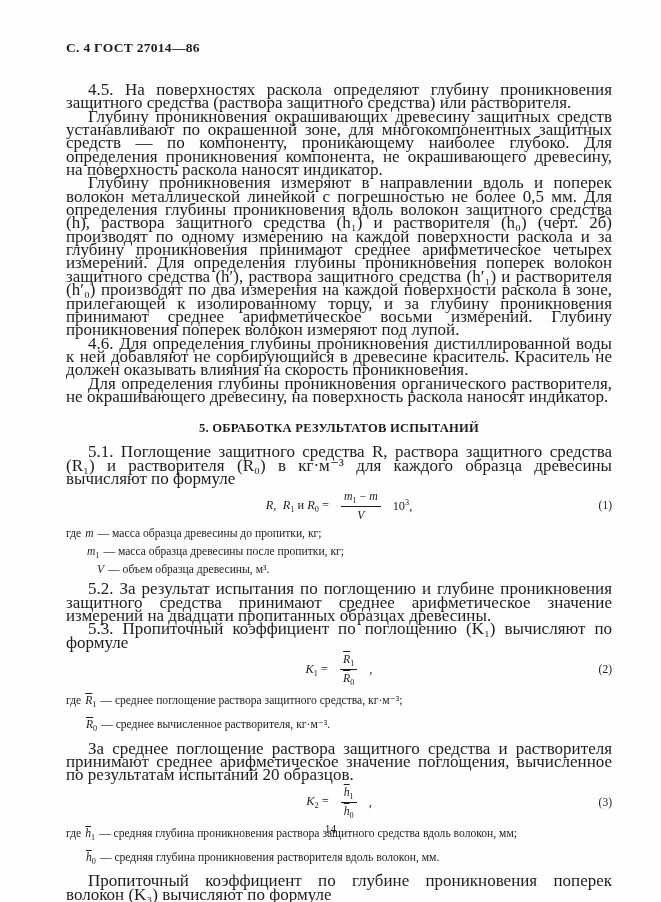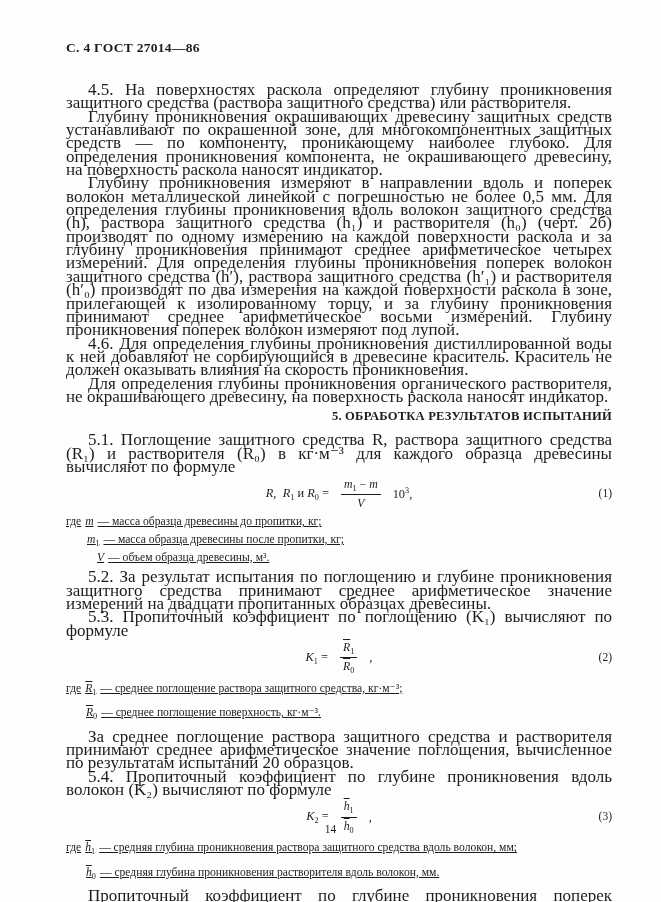"5. ОБРАБОТКА РЕЗУЛЬТАТОВ ИСПЫТАНИЙ" .sec-heading { margin: 6px 0 9px 0 -> 18px 0 9px 0; text-align: right -> center }
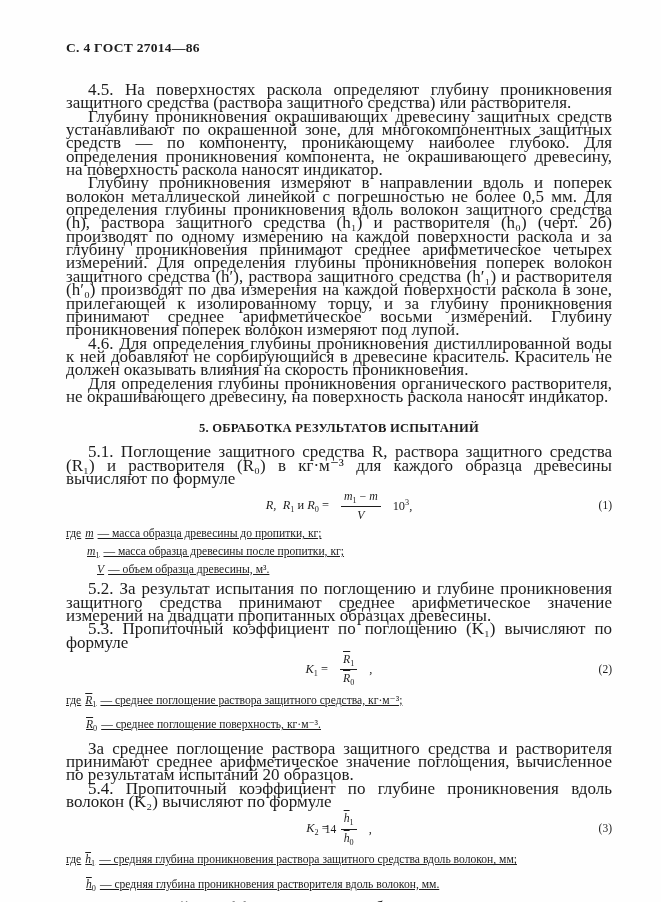"где m — масса образца" .defs { text-decoration: underline -> none }
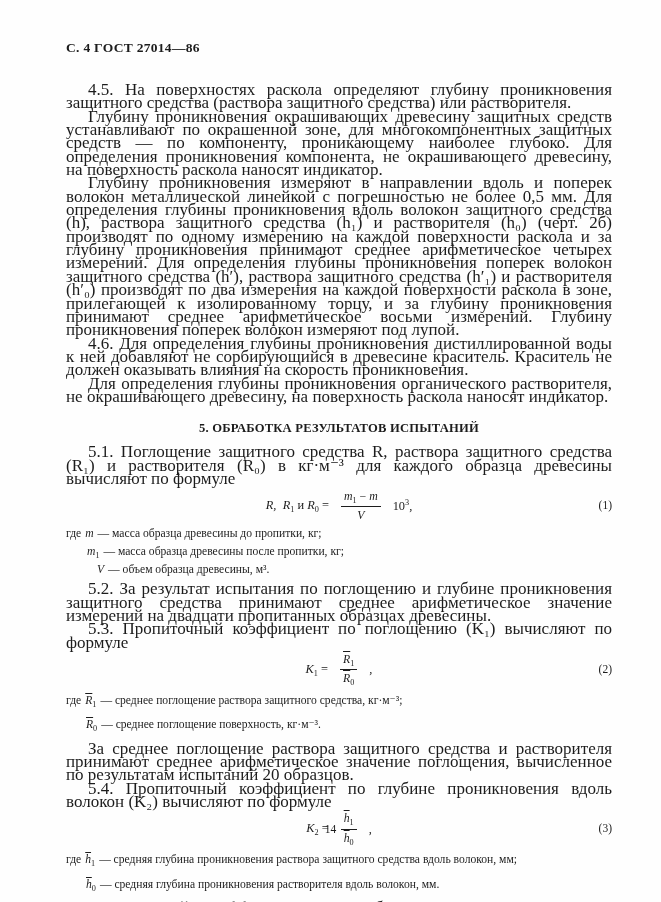"— среднее поглощение поверхность," span.def-text { text: поглощение поверхность -> вычисленное растворителя }
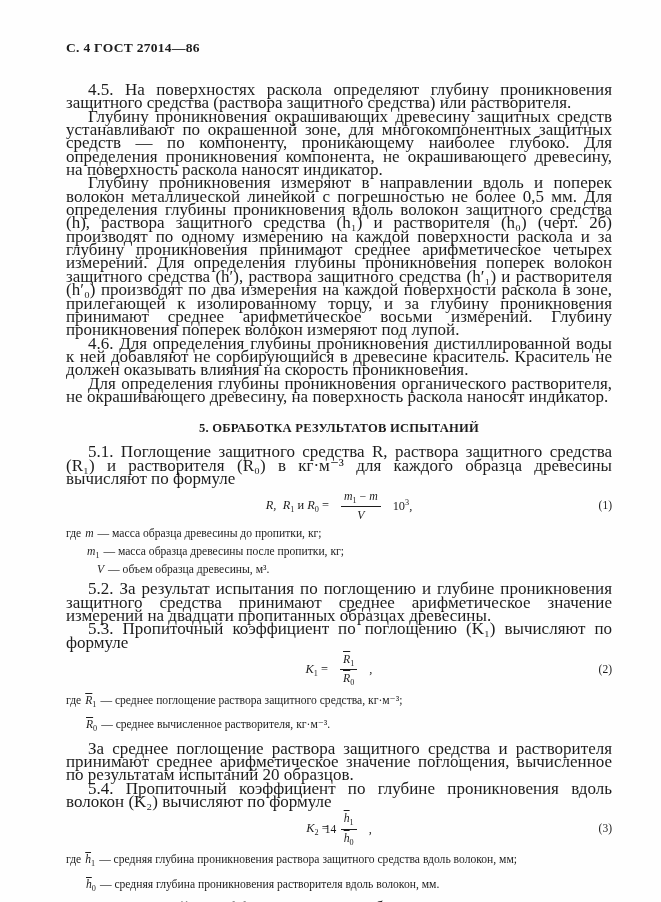"5.4. Пропиточный коэффициент по глубине" p.body { html: <p>5.4. Пропиточный коэффициент по глубине проникновения вдоль волокон (K₂) вычисляют по формуле</p> -> none }
